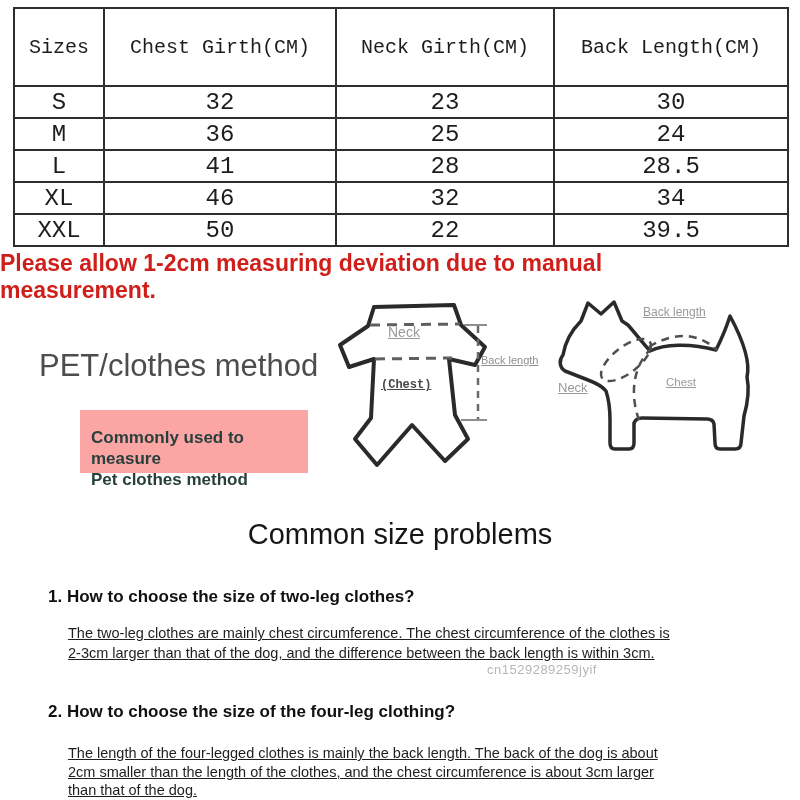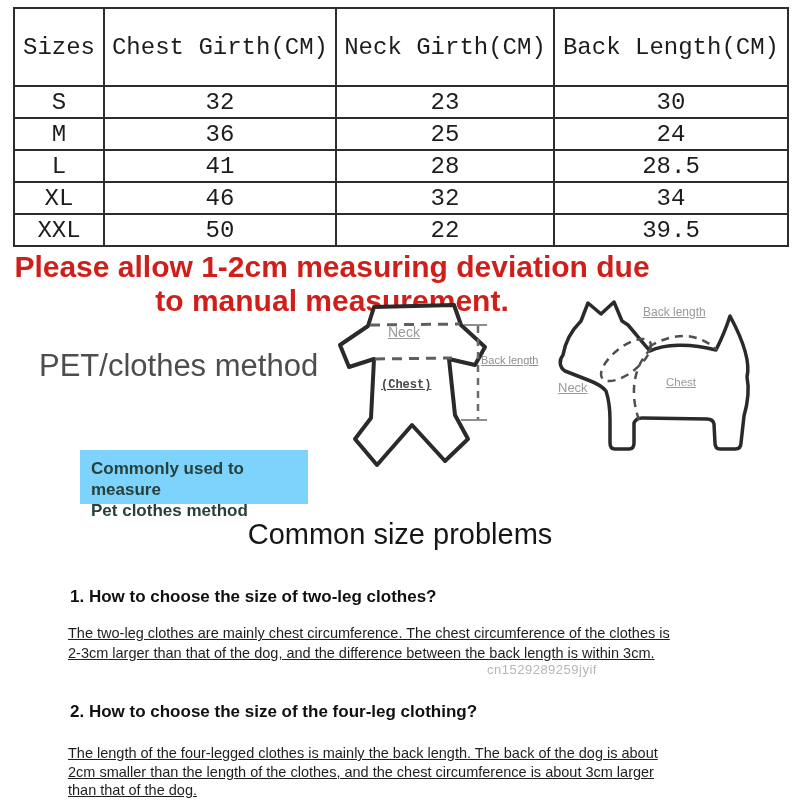"Sizes" .size-table th { font-size: 24px -> 20px }
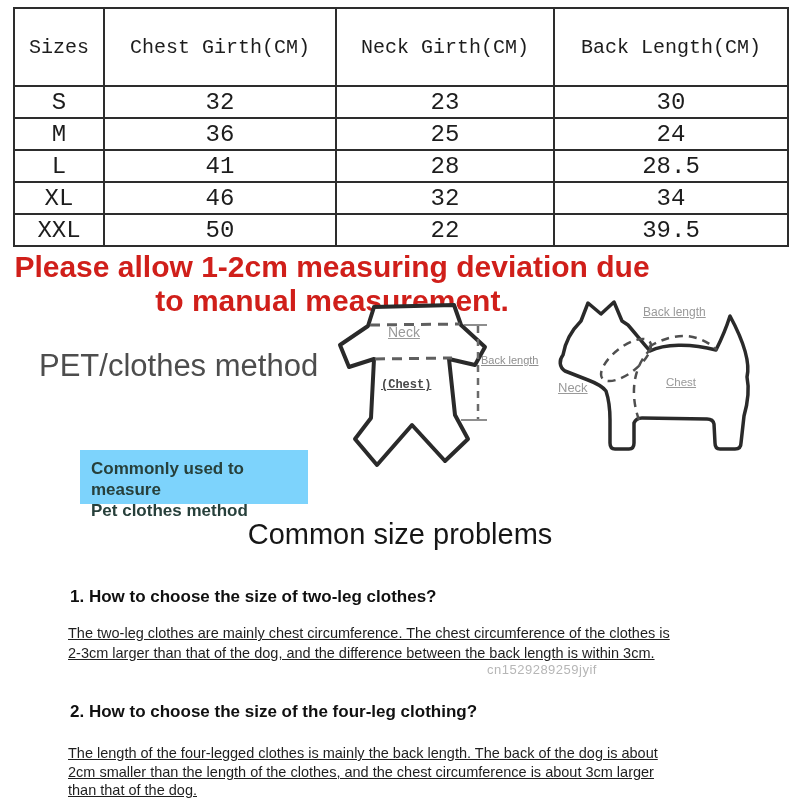"Please allow 1-2cm measuring deviation" .note { font-size: 30px -> 23px; text-align: center -> none }
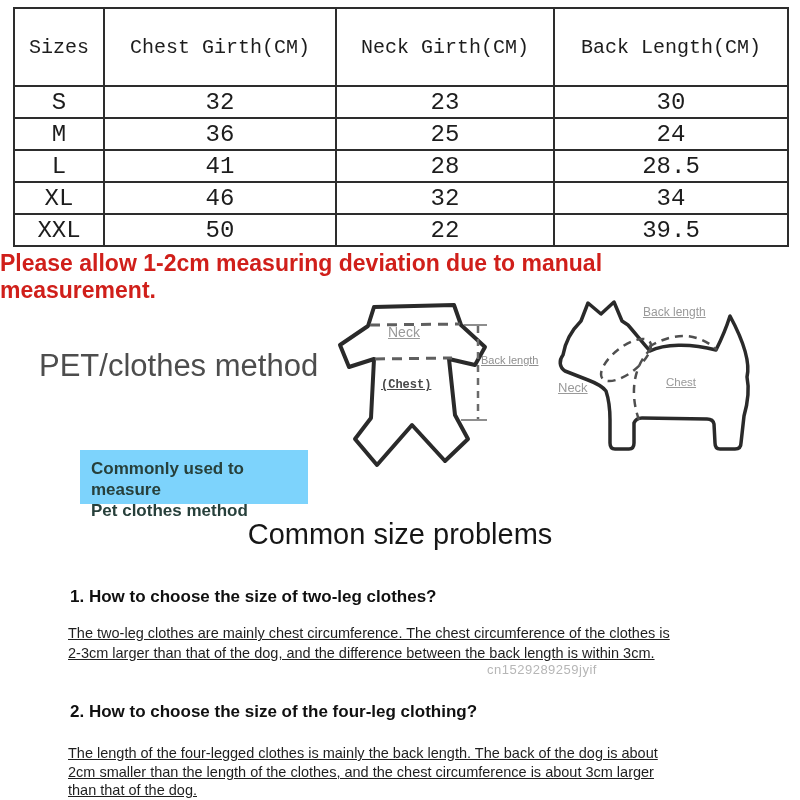"Commonly used to measure" .highlight-box { background: #7dd3fc -> #fca5a5; margin-top: 40px -> none; padding: 8px 0 5px 11px -> 17px 0 5px 11px }
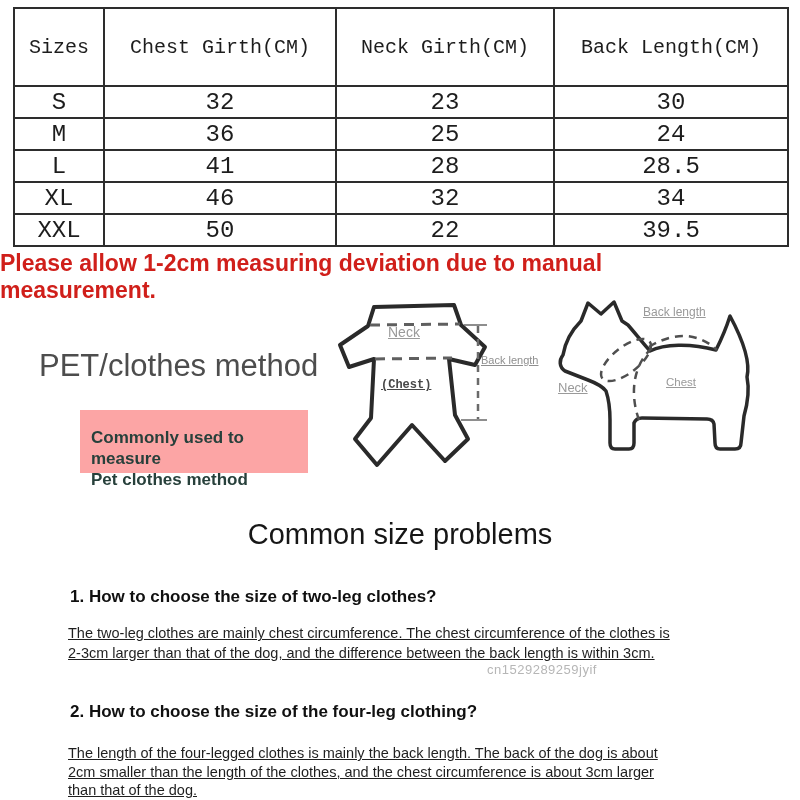"1. How to choose the" .q { margin-left: 22px -> none }
